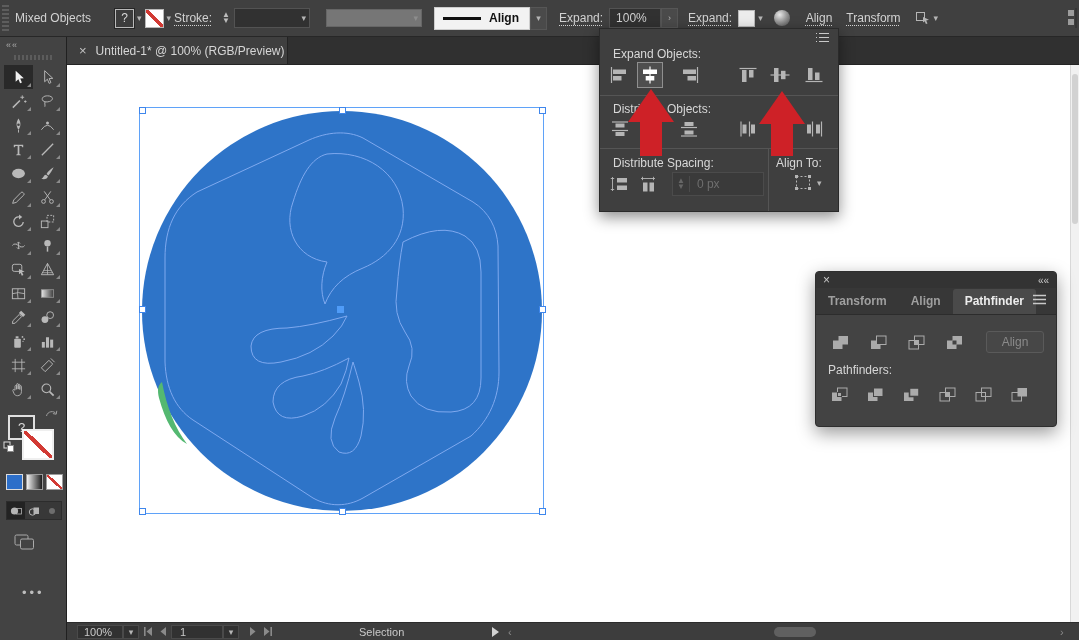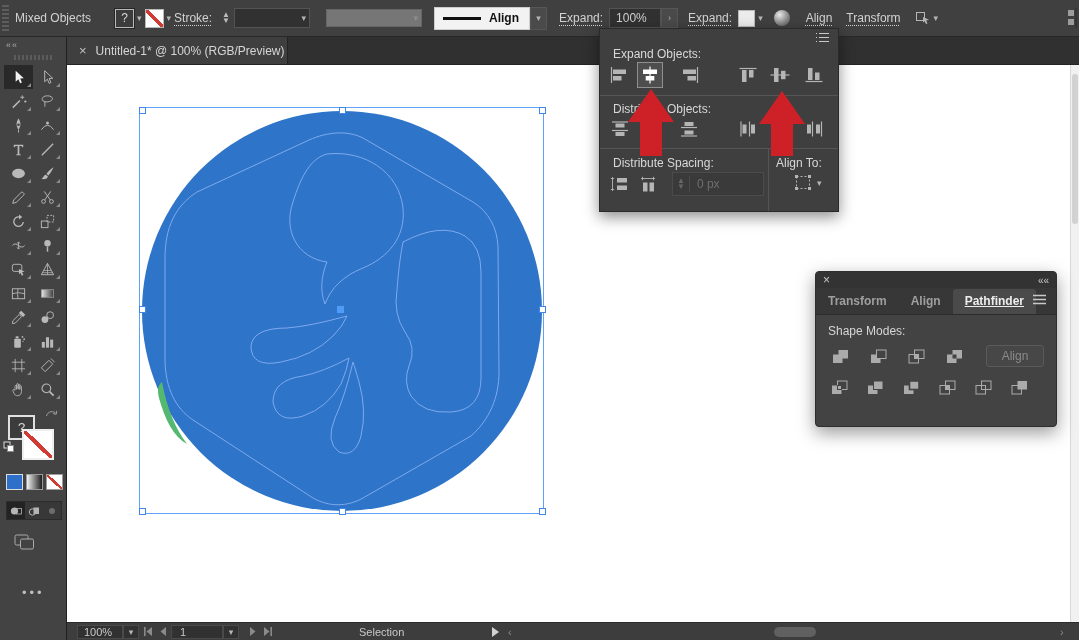"Pathfinder" .pftab.active { text-decoration: underline -> none }
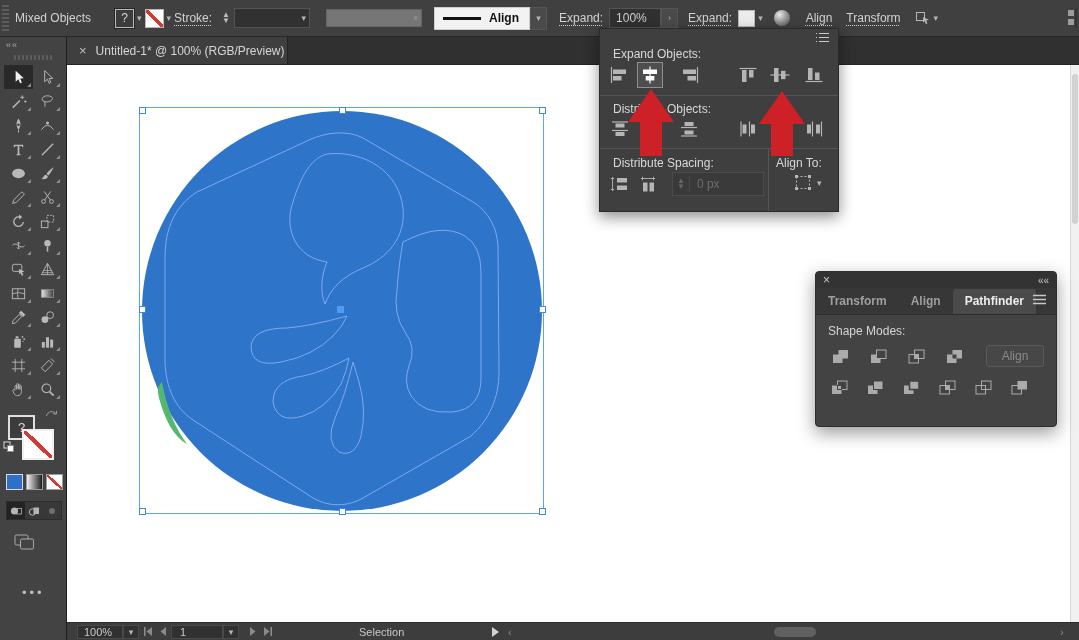"Shape Modes:" div { html: <div>Shape Modes:</div> -> none }
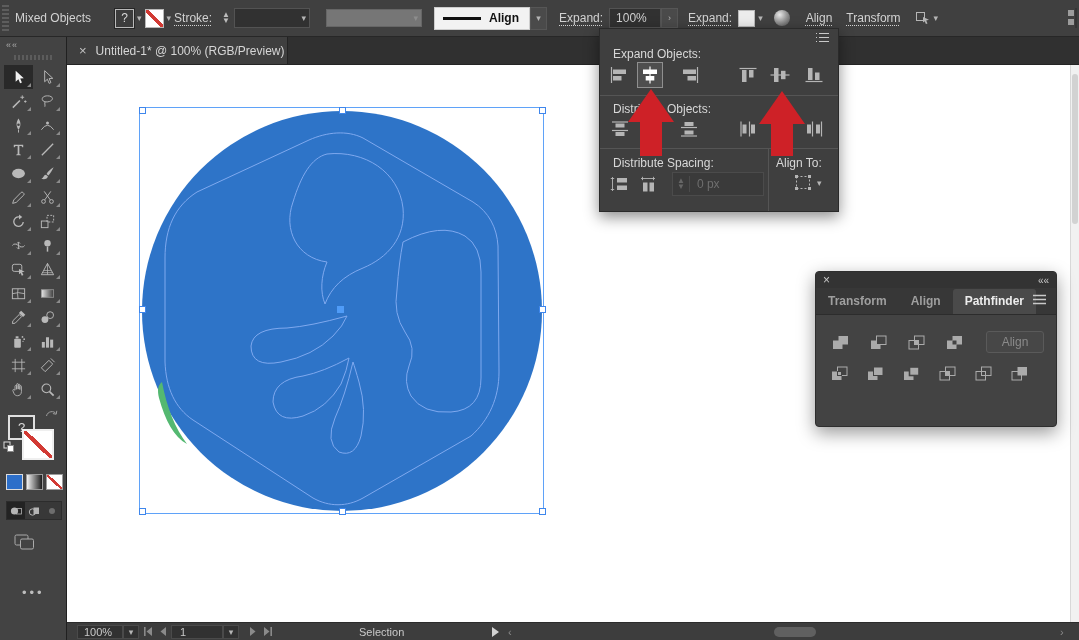"Pathfinders:" div { html: none -> <div>Pathfinders:</div> }
